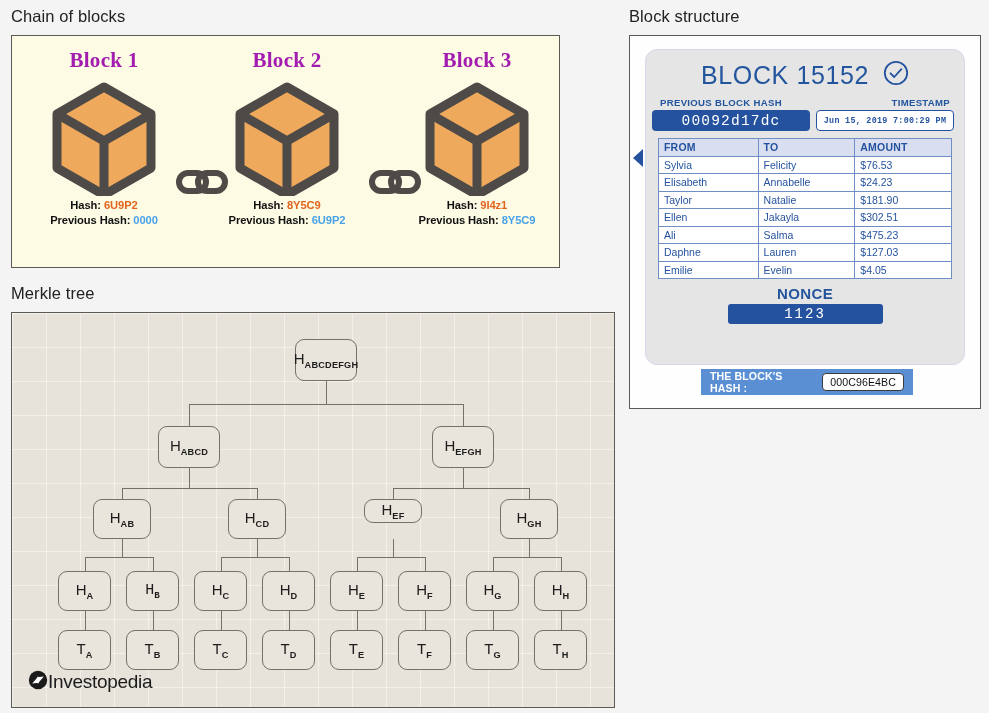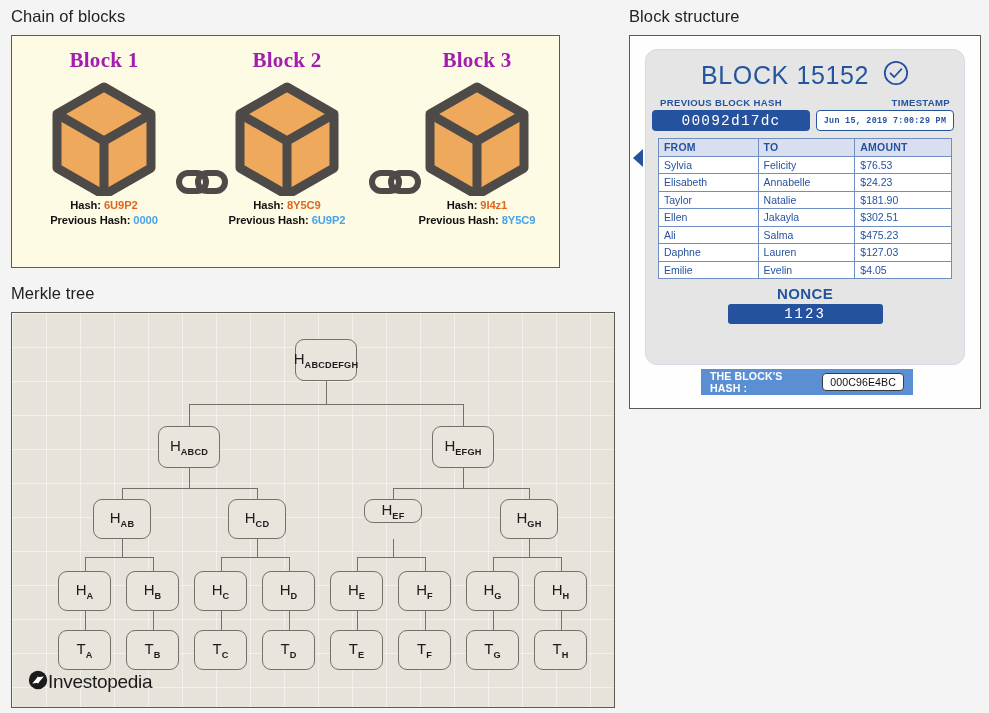"HB" div.mnode { font-family: none -> Liberation Mono, monospace }
